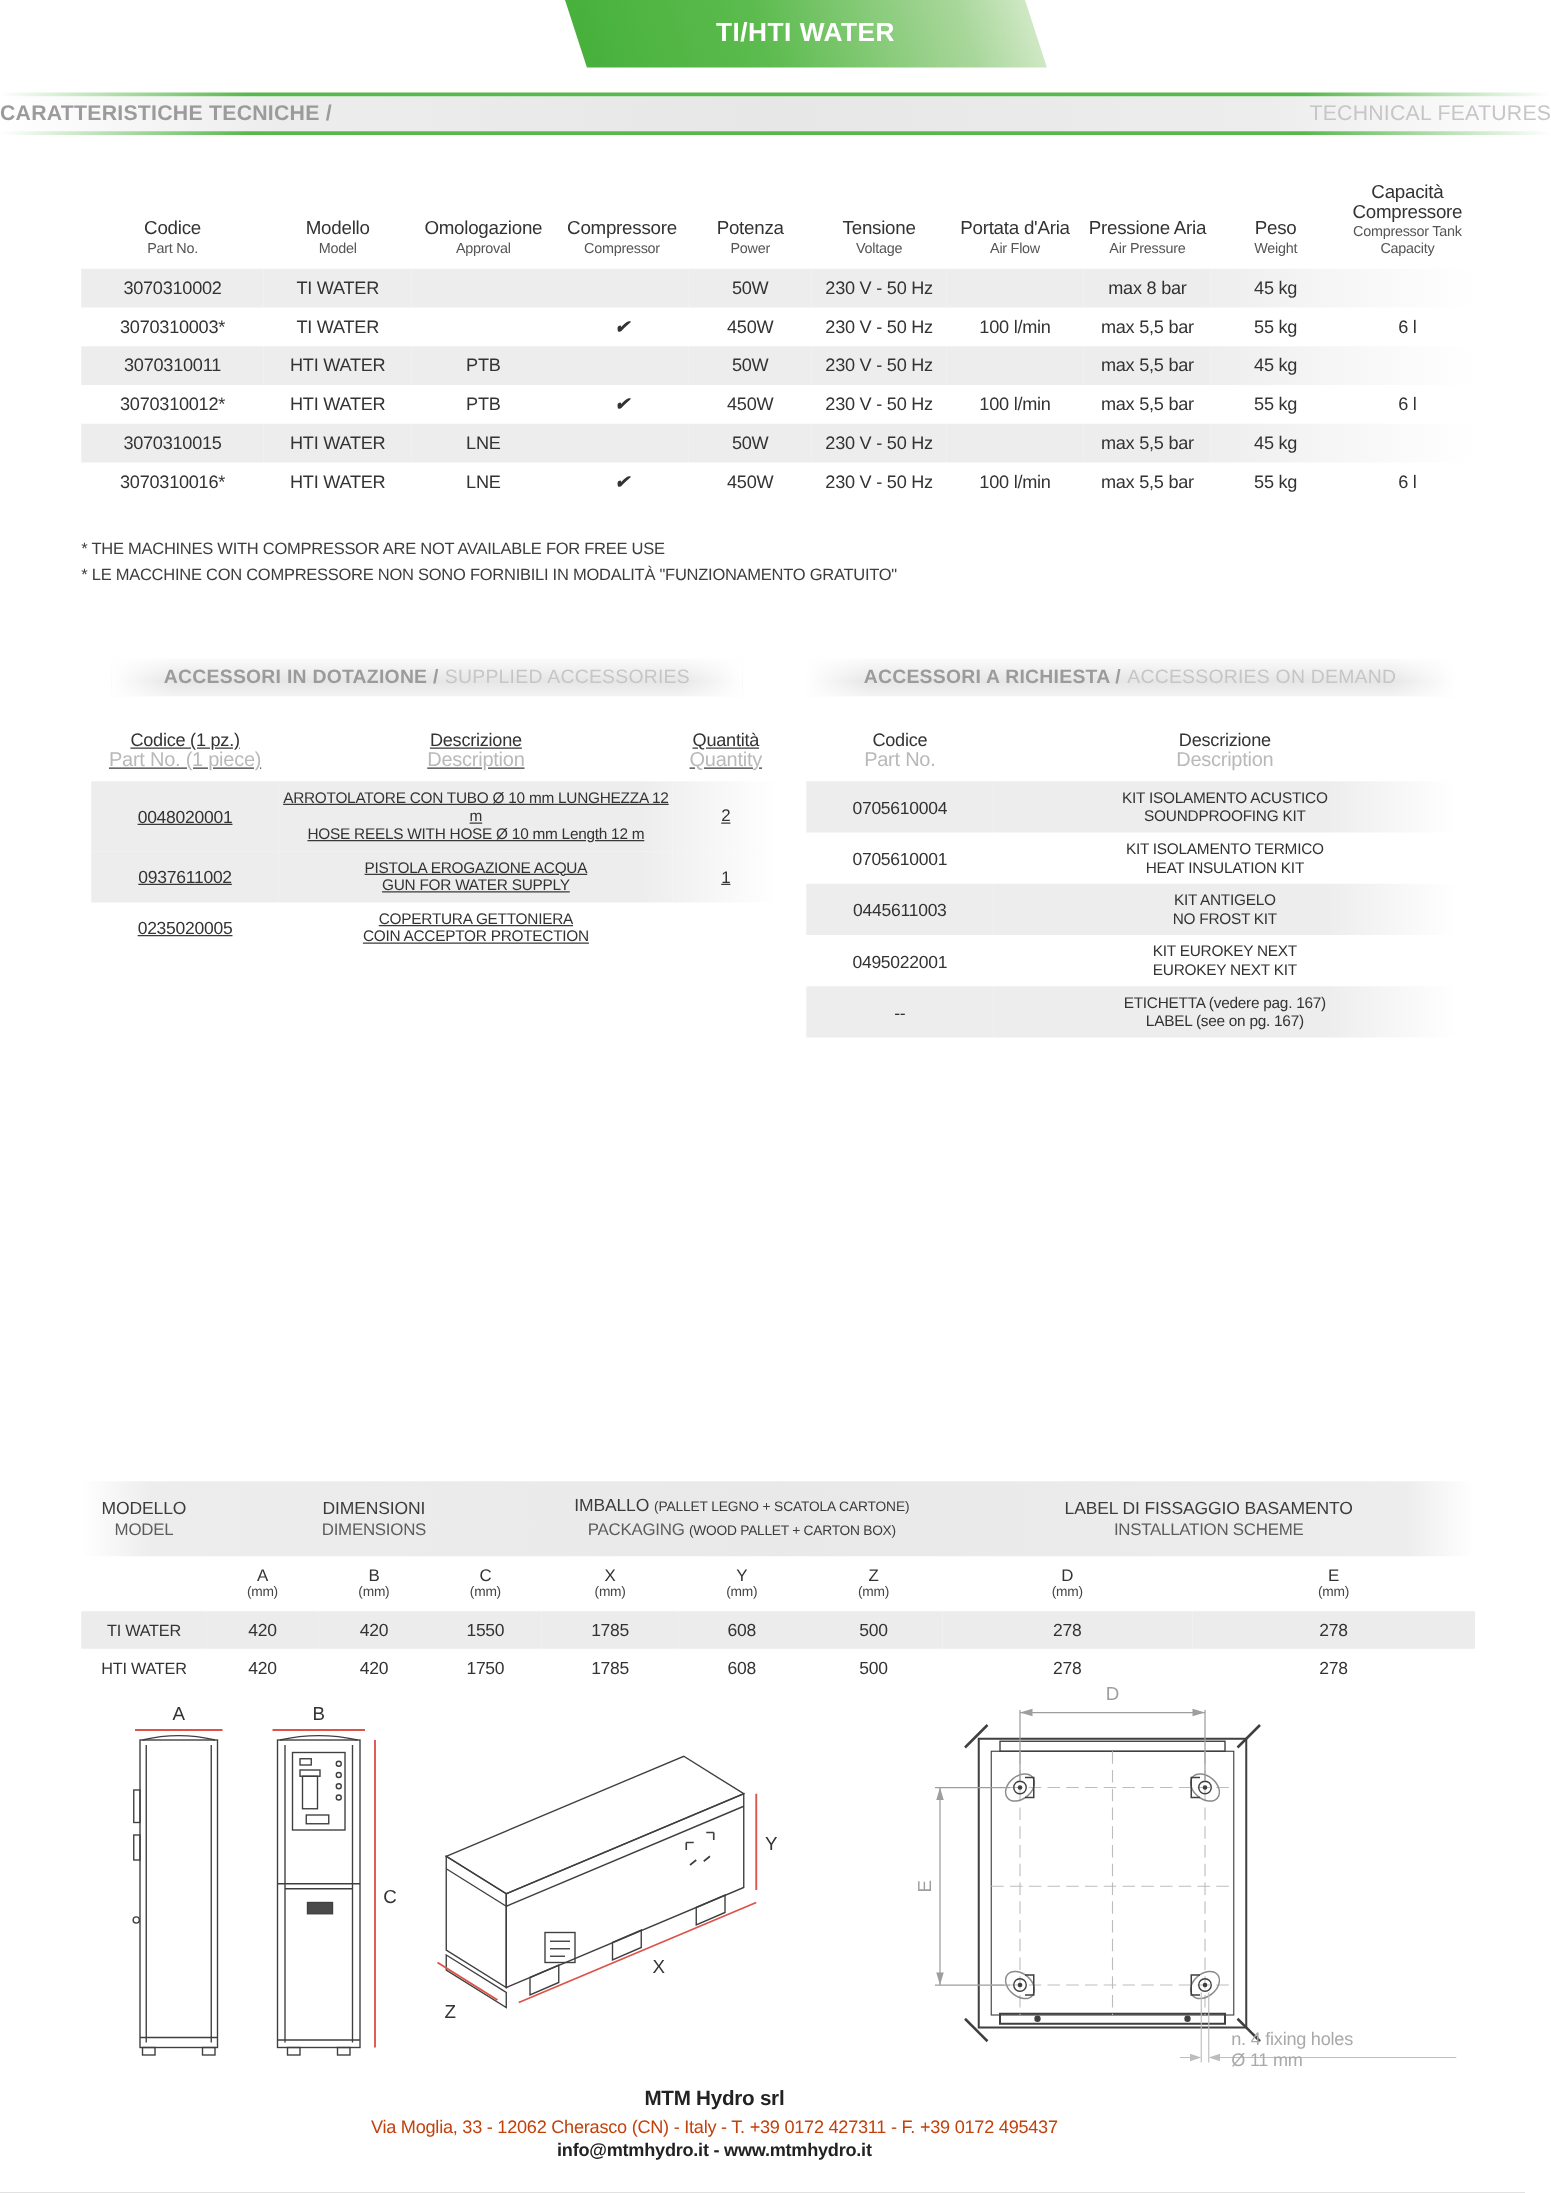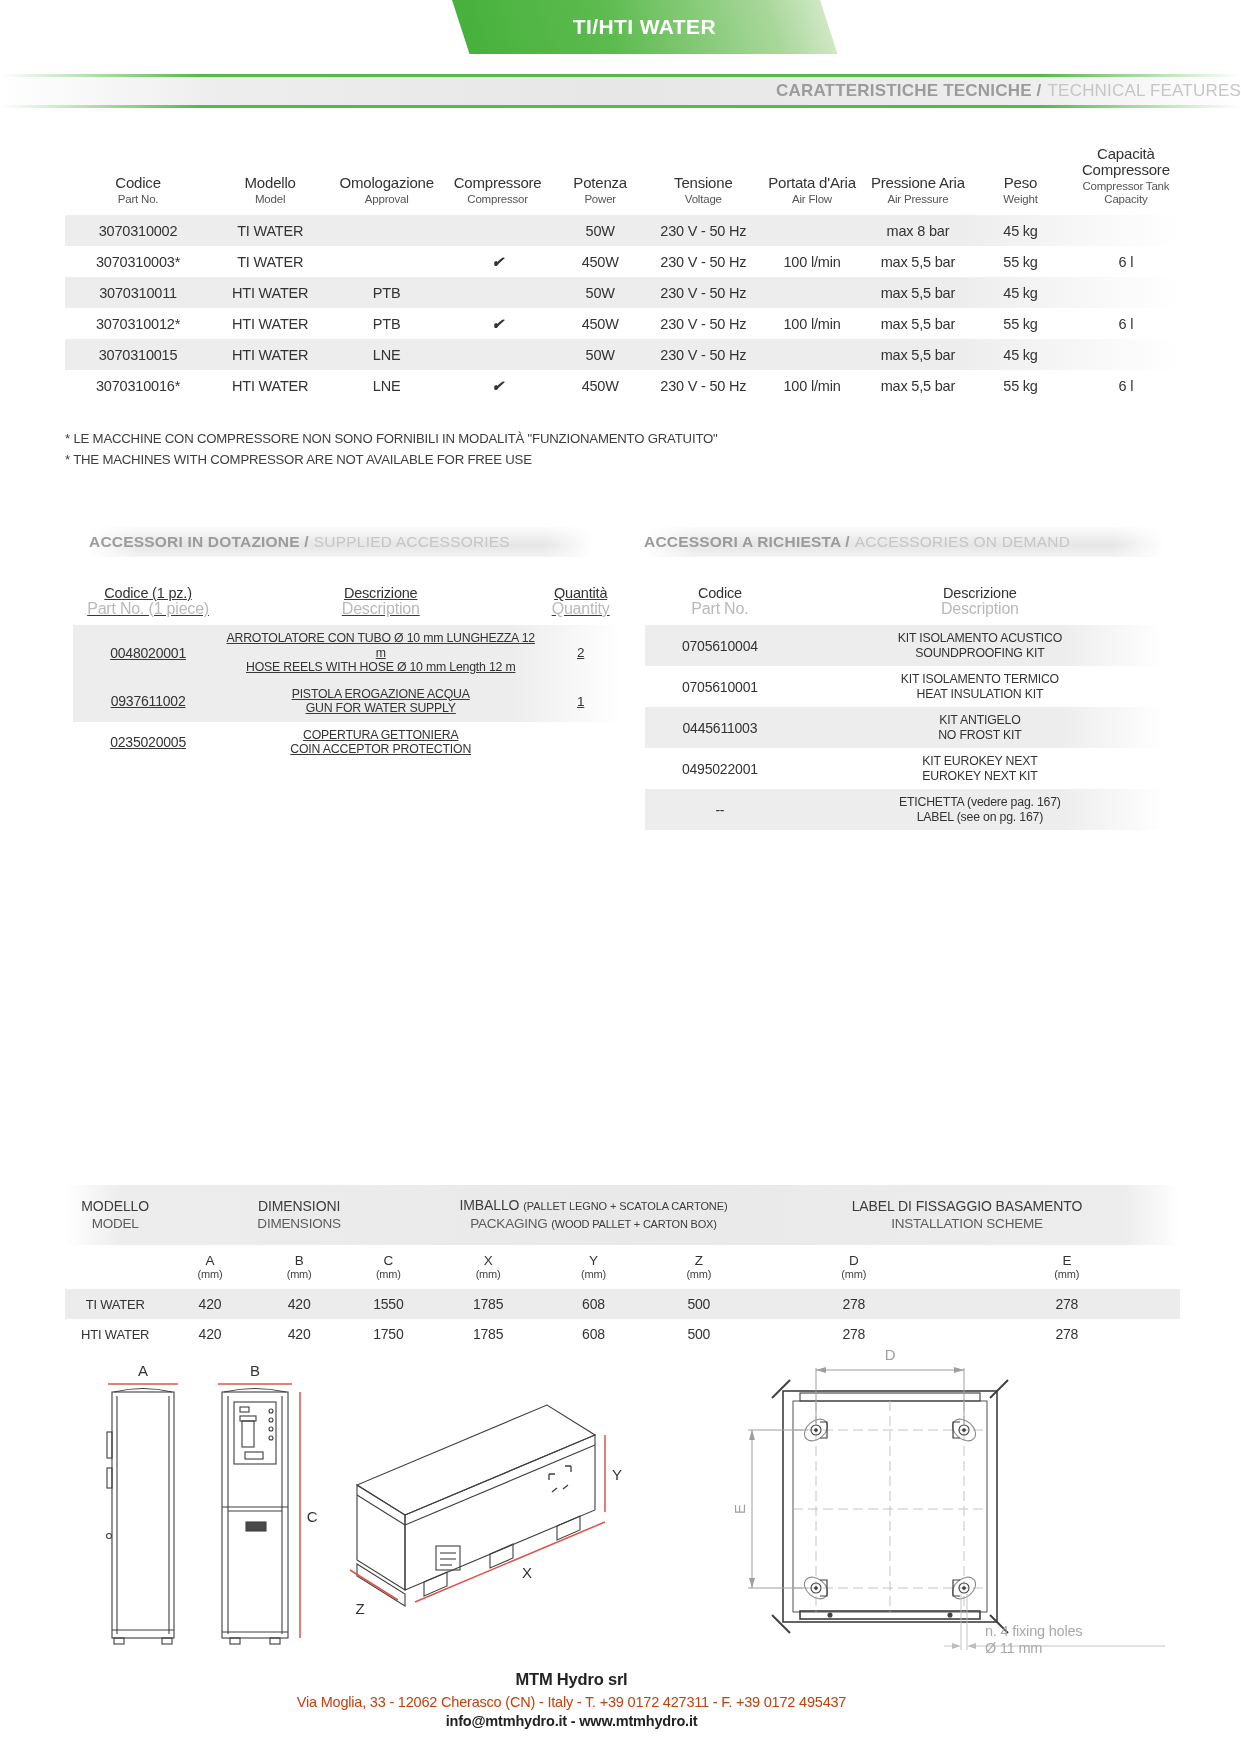"CARATTERISTICHE TECNICHE /" .tech-band { justify-content: flex-end -> space-between }
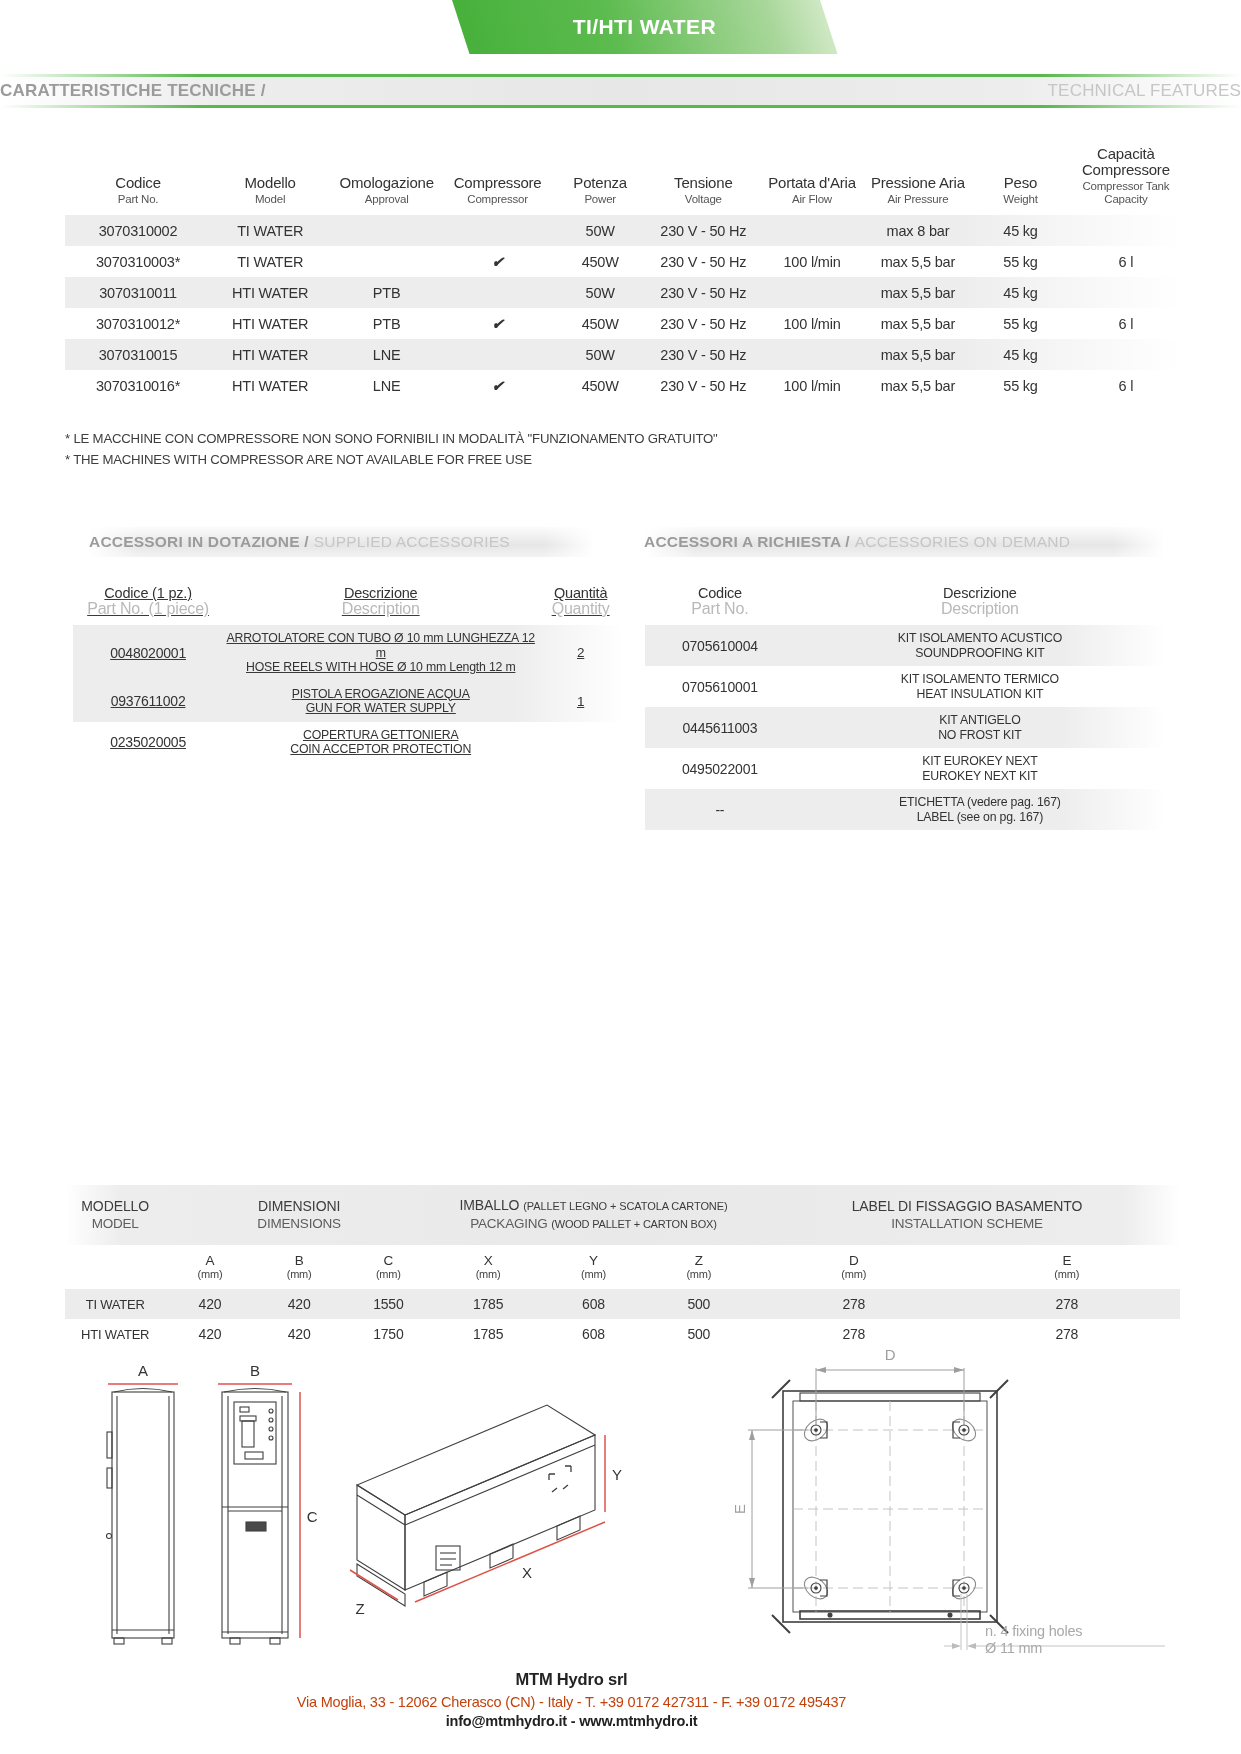"* LE MACCHINE CON COMPRESSORE" div { order: before "* THE MACHINES WITH COMPRESSOR" -> after "* THE MACHINES WITH COMPRESSOR" }
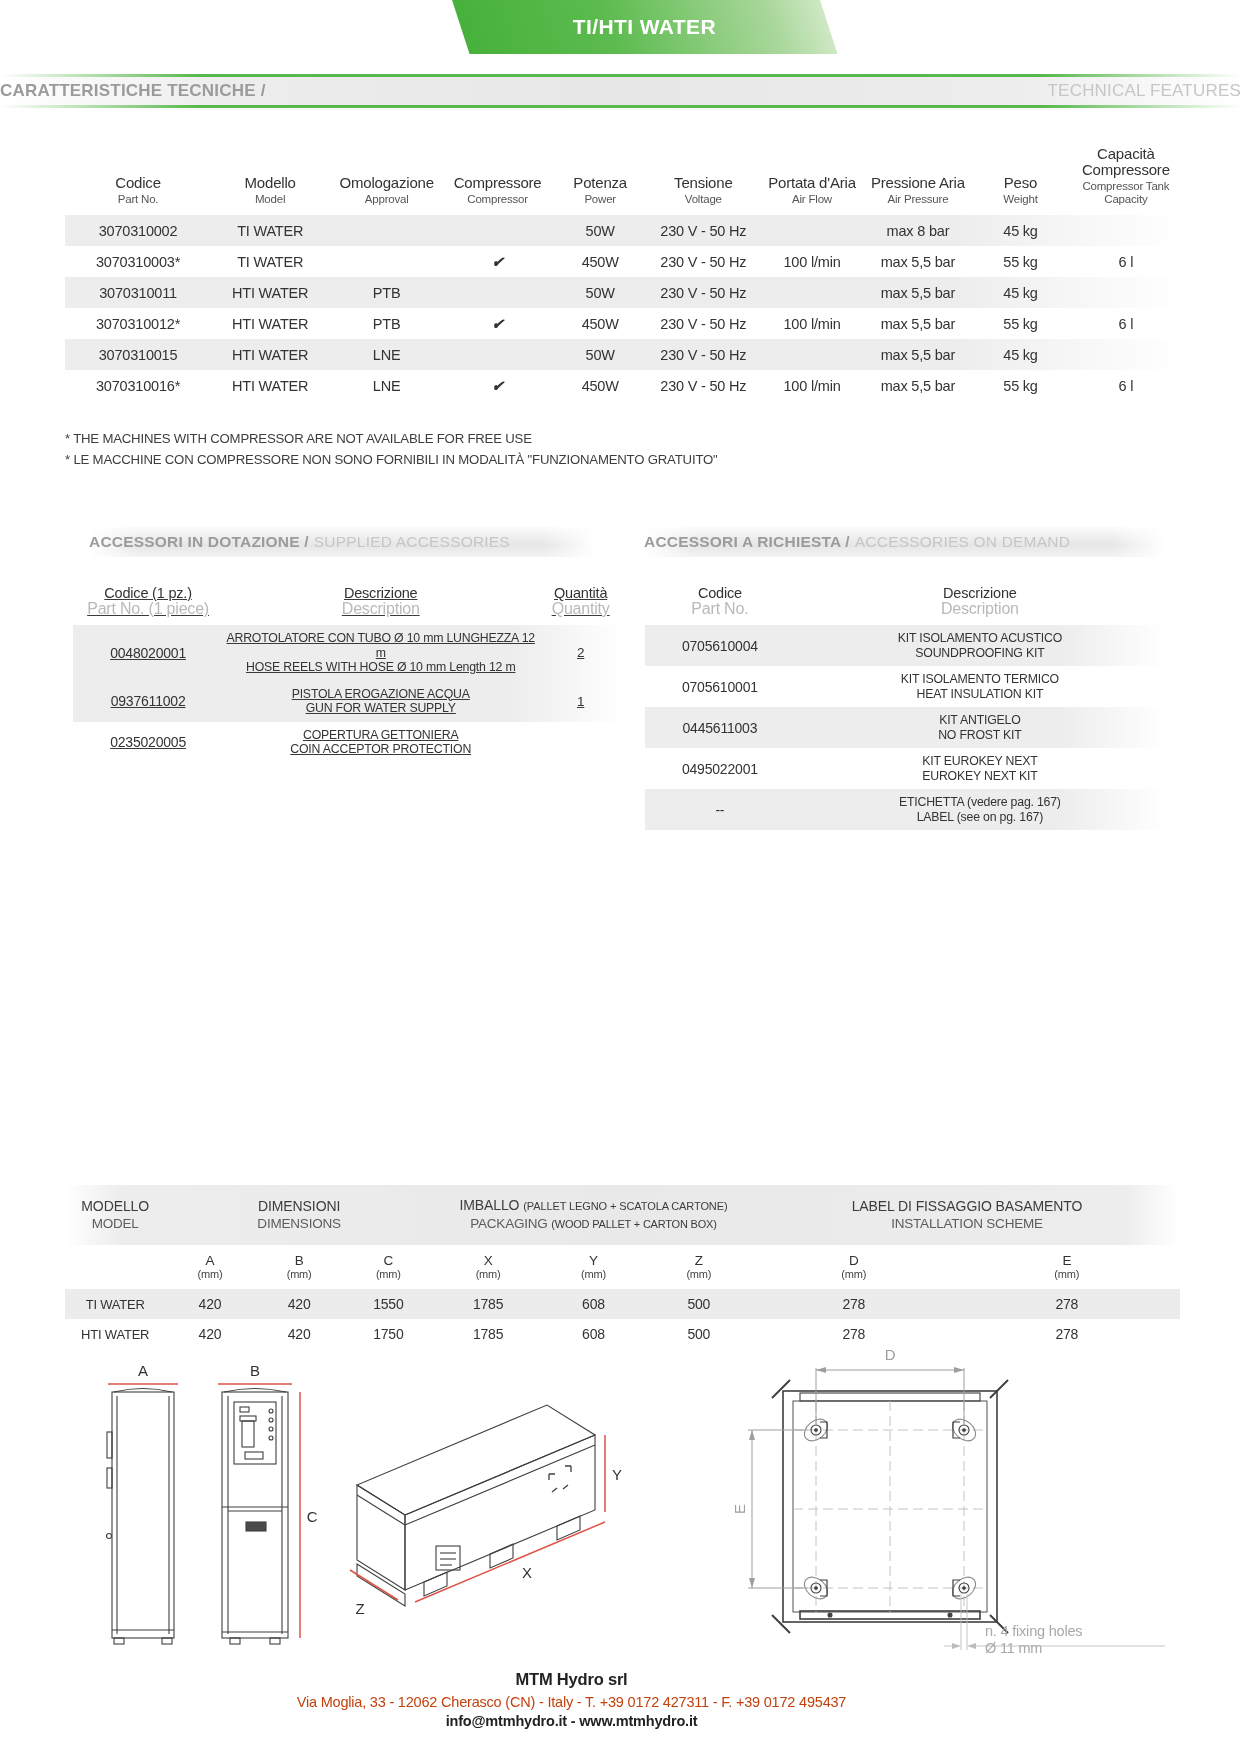"ACCESSORI IN DOTAZIONE /" .acc-band { justify-content: none -> center }
